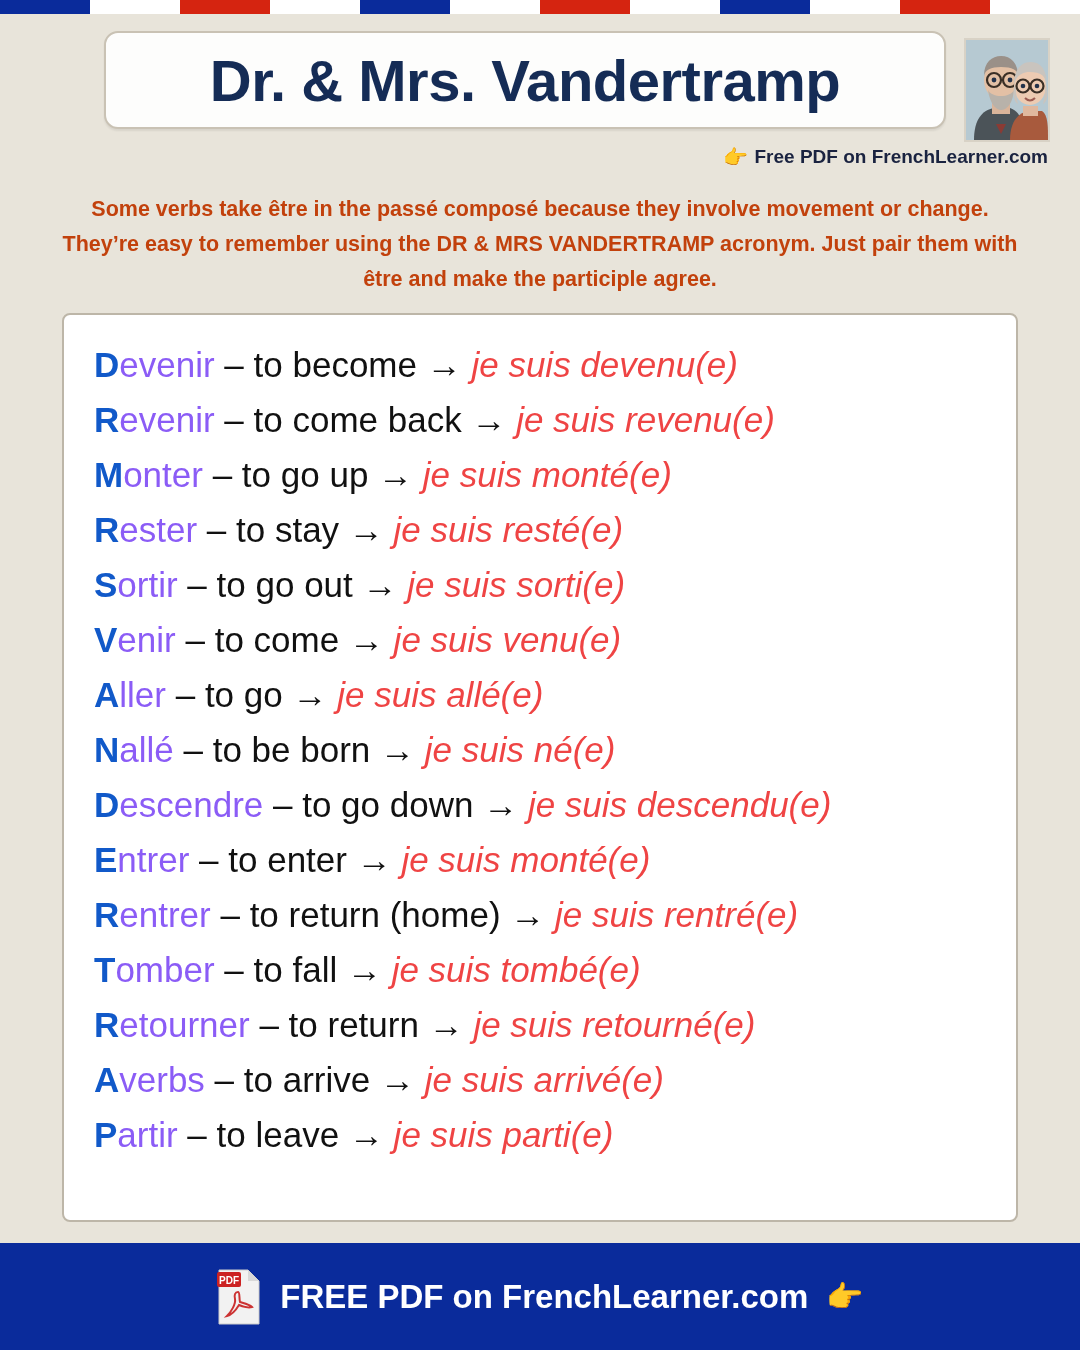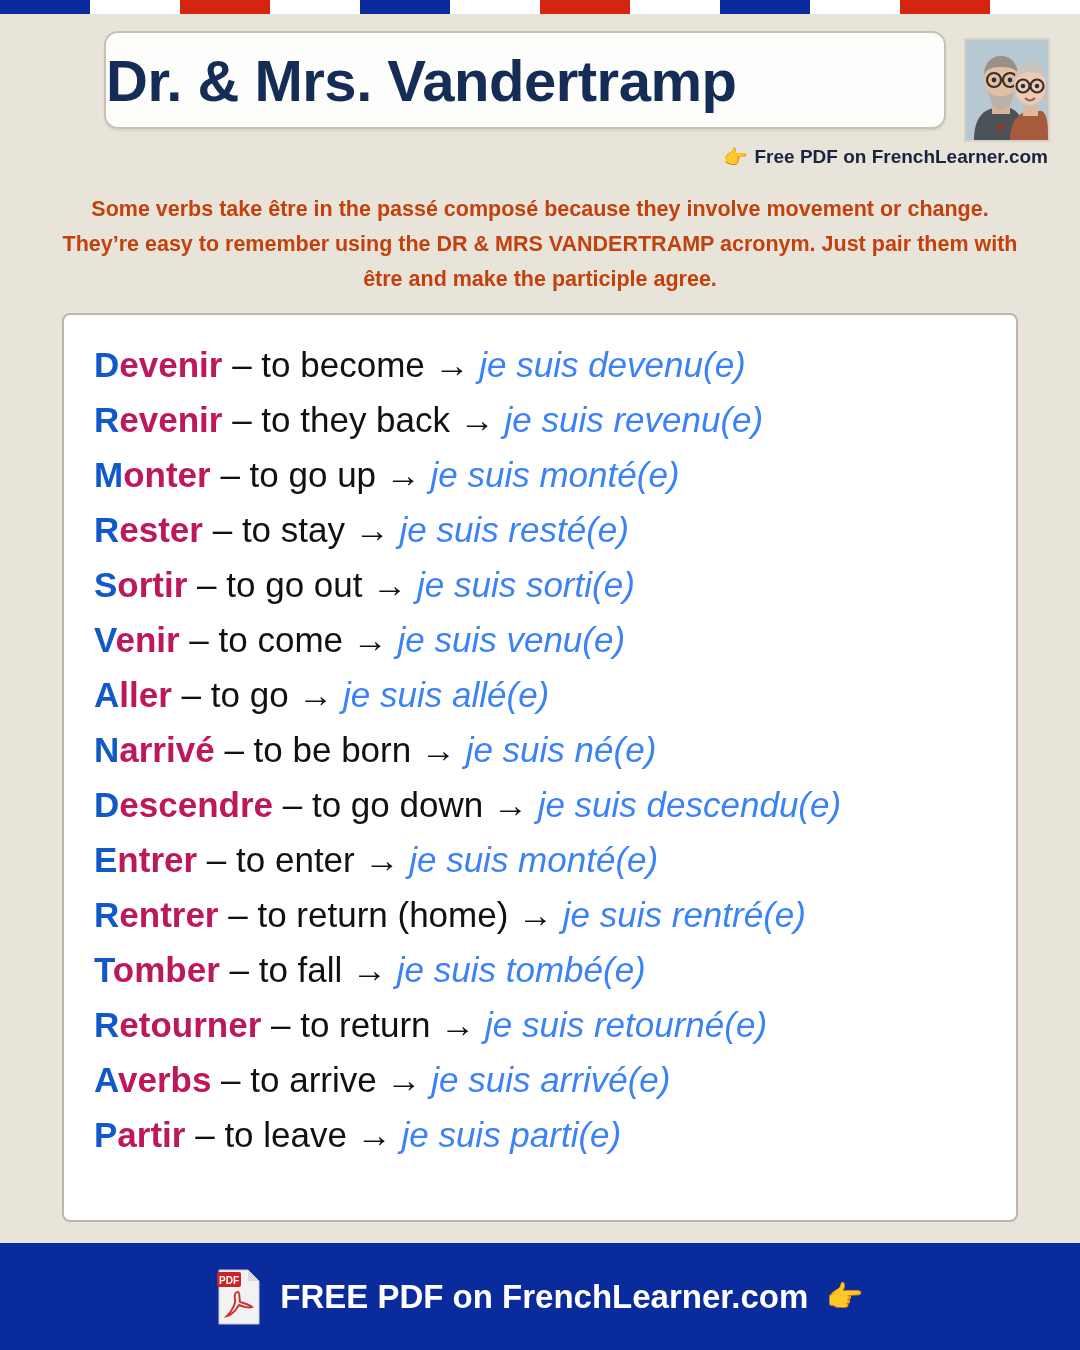"Dr. & Mrs. Vandertramp" #title-card { justify-content: flex-start -> center }
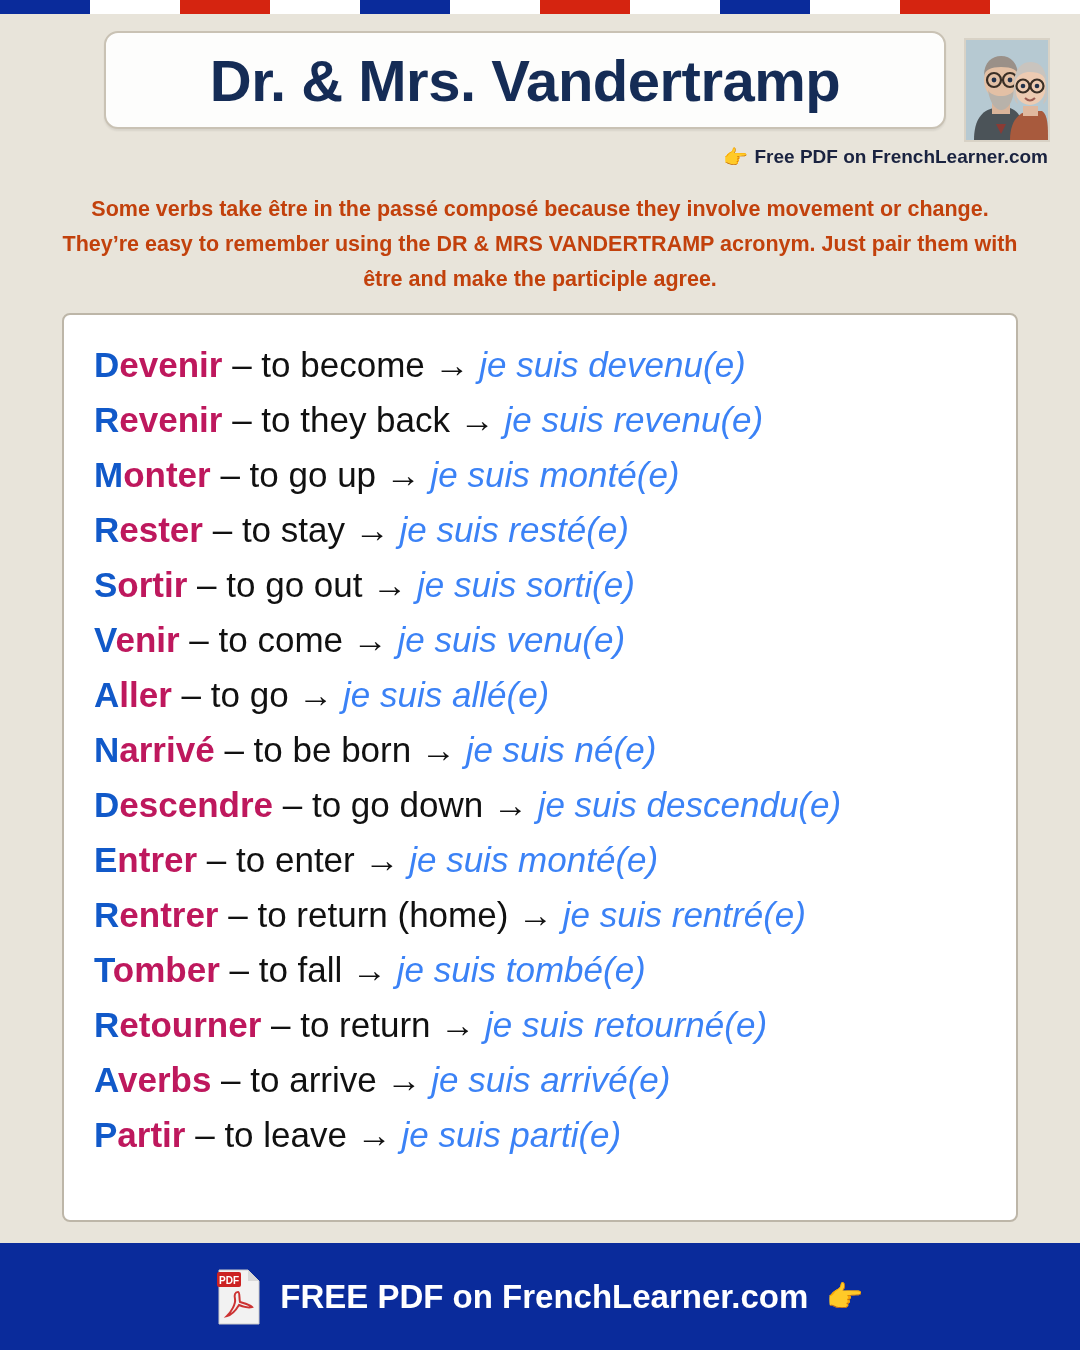"evenir" .verb-rest { color: #be185d -> #8b5cf6; font-weight: bold -> normal }
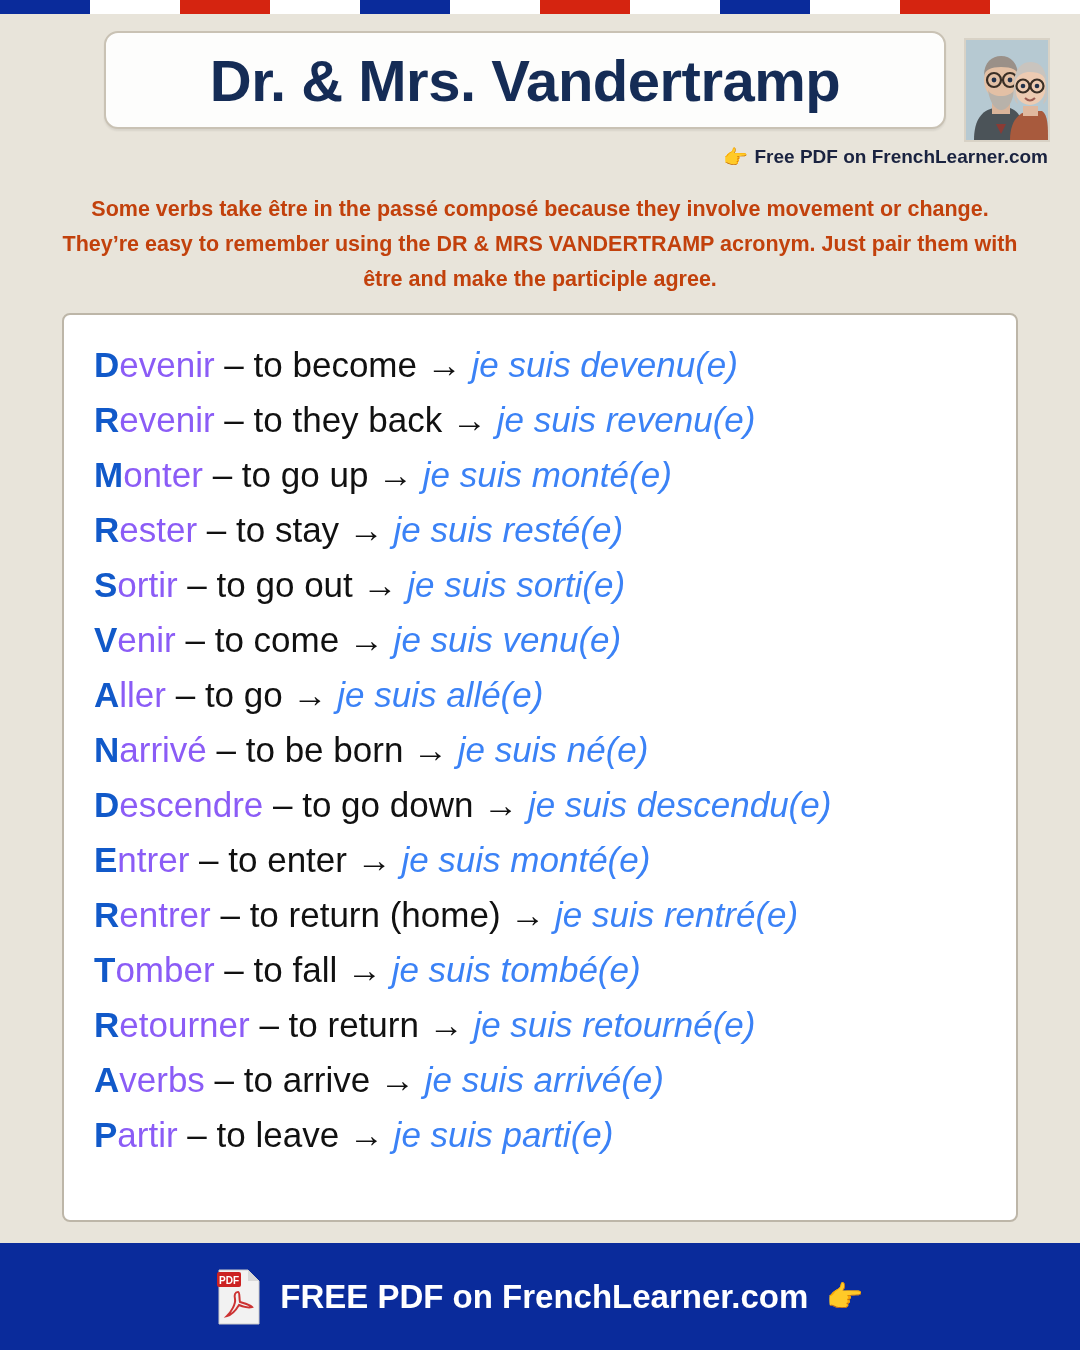"je suis devenu(e)" .verb-example { color: #3b82f6 -> #ef4444 }
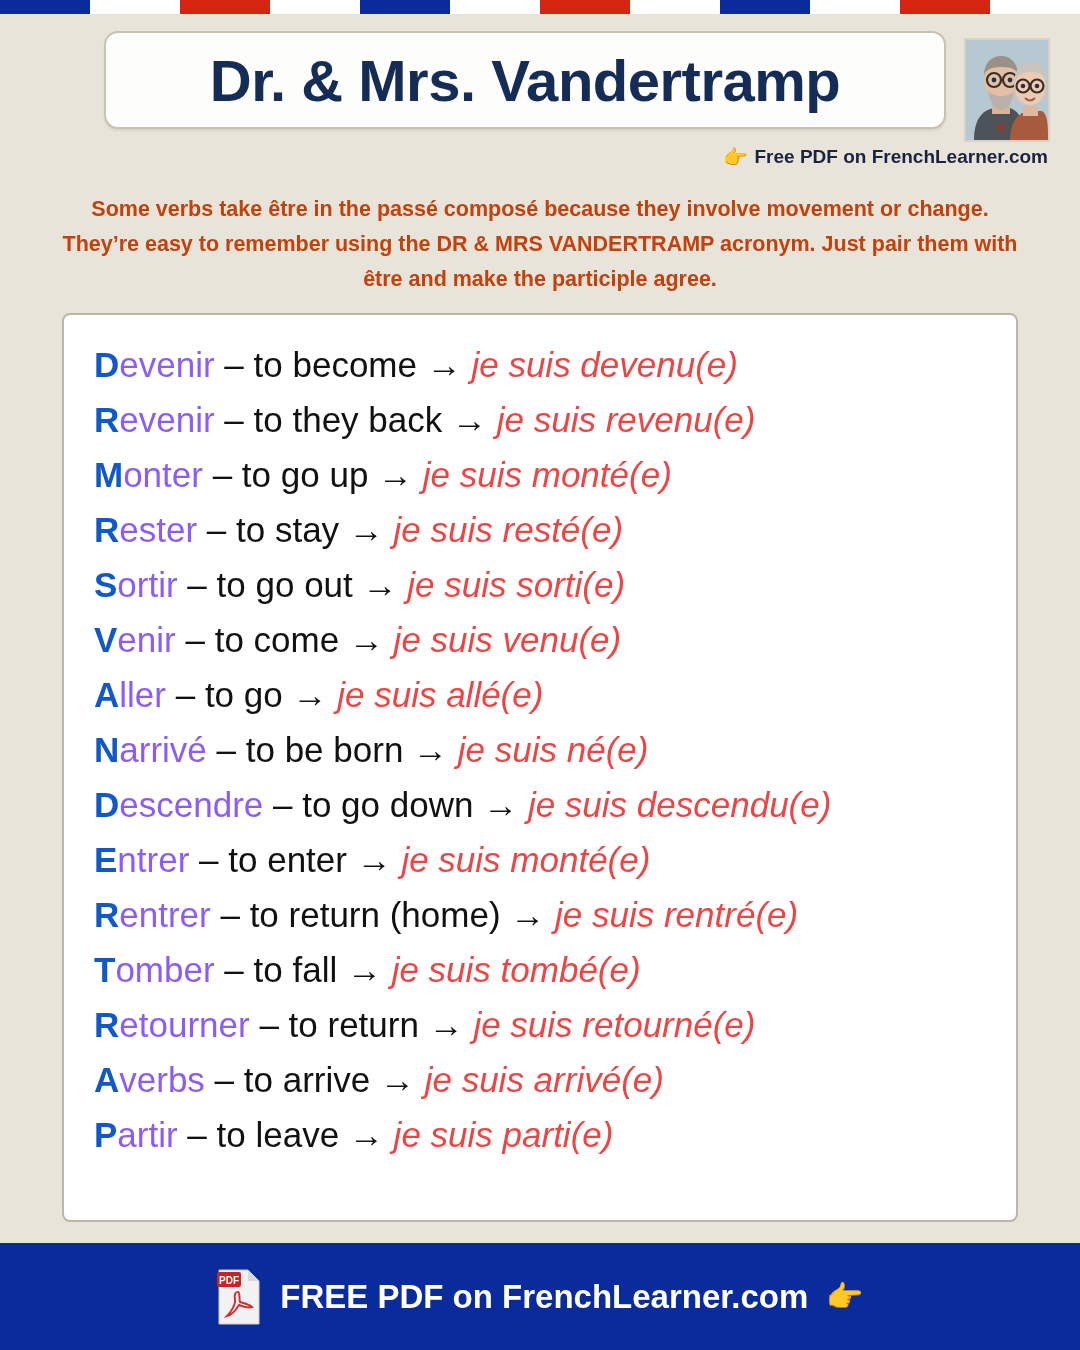"to they back" span.verb-english { text: they -> come }
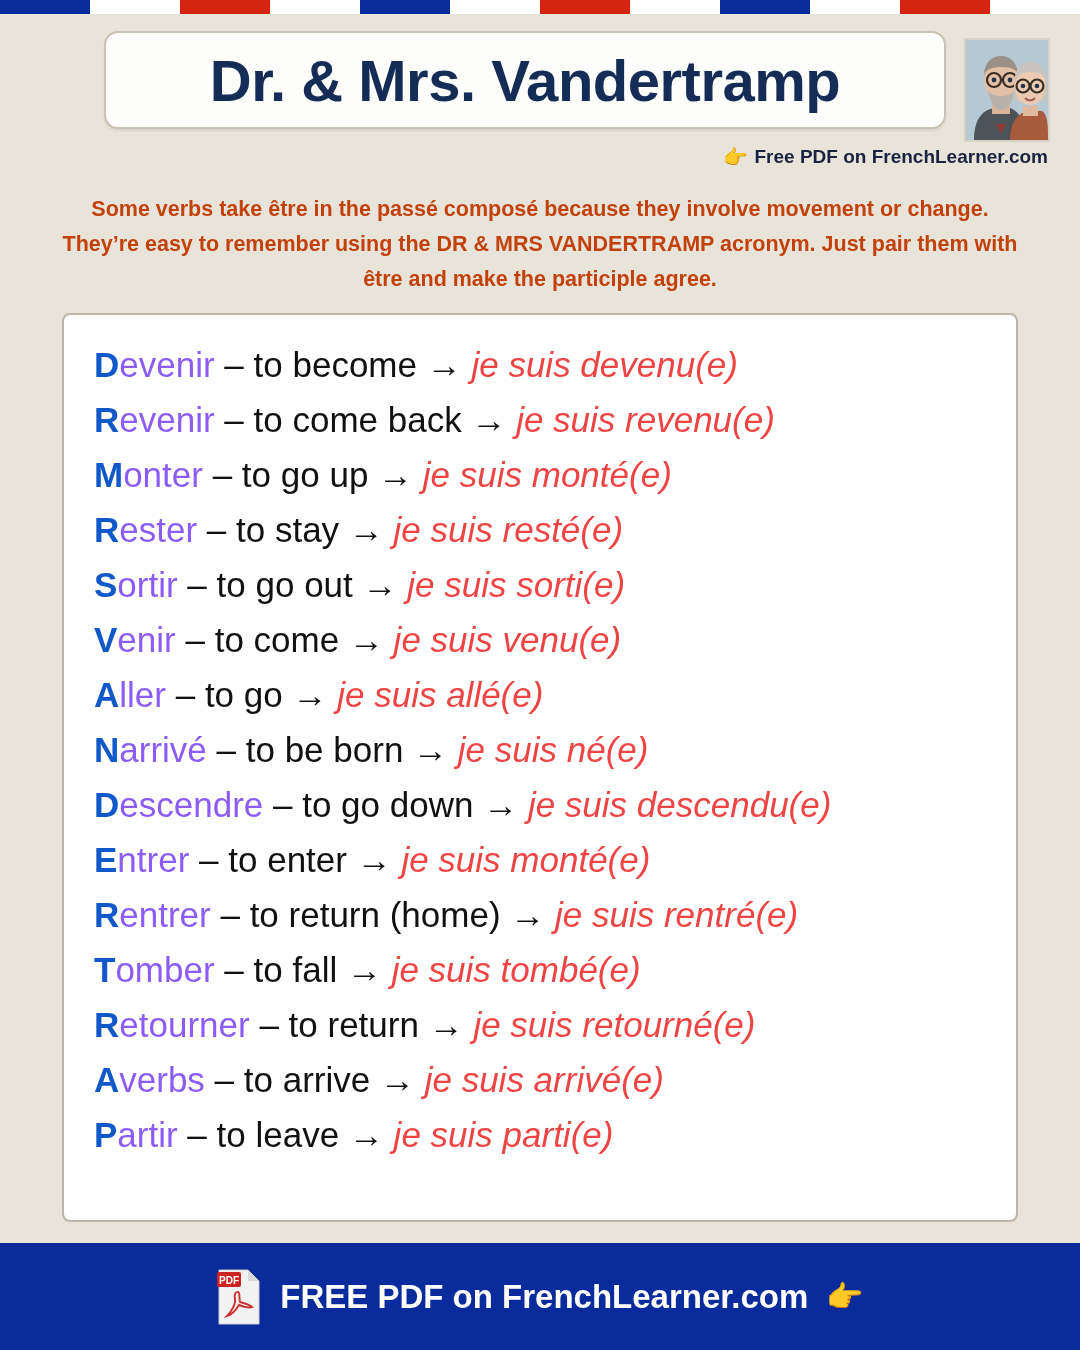"arrivé" span.verb-rest { text: arrivé -> allé }
